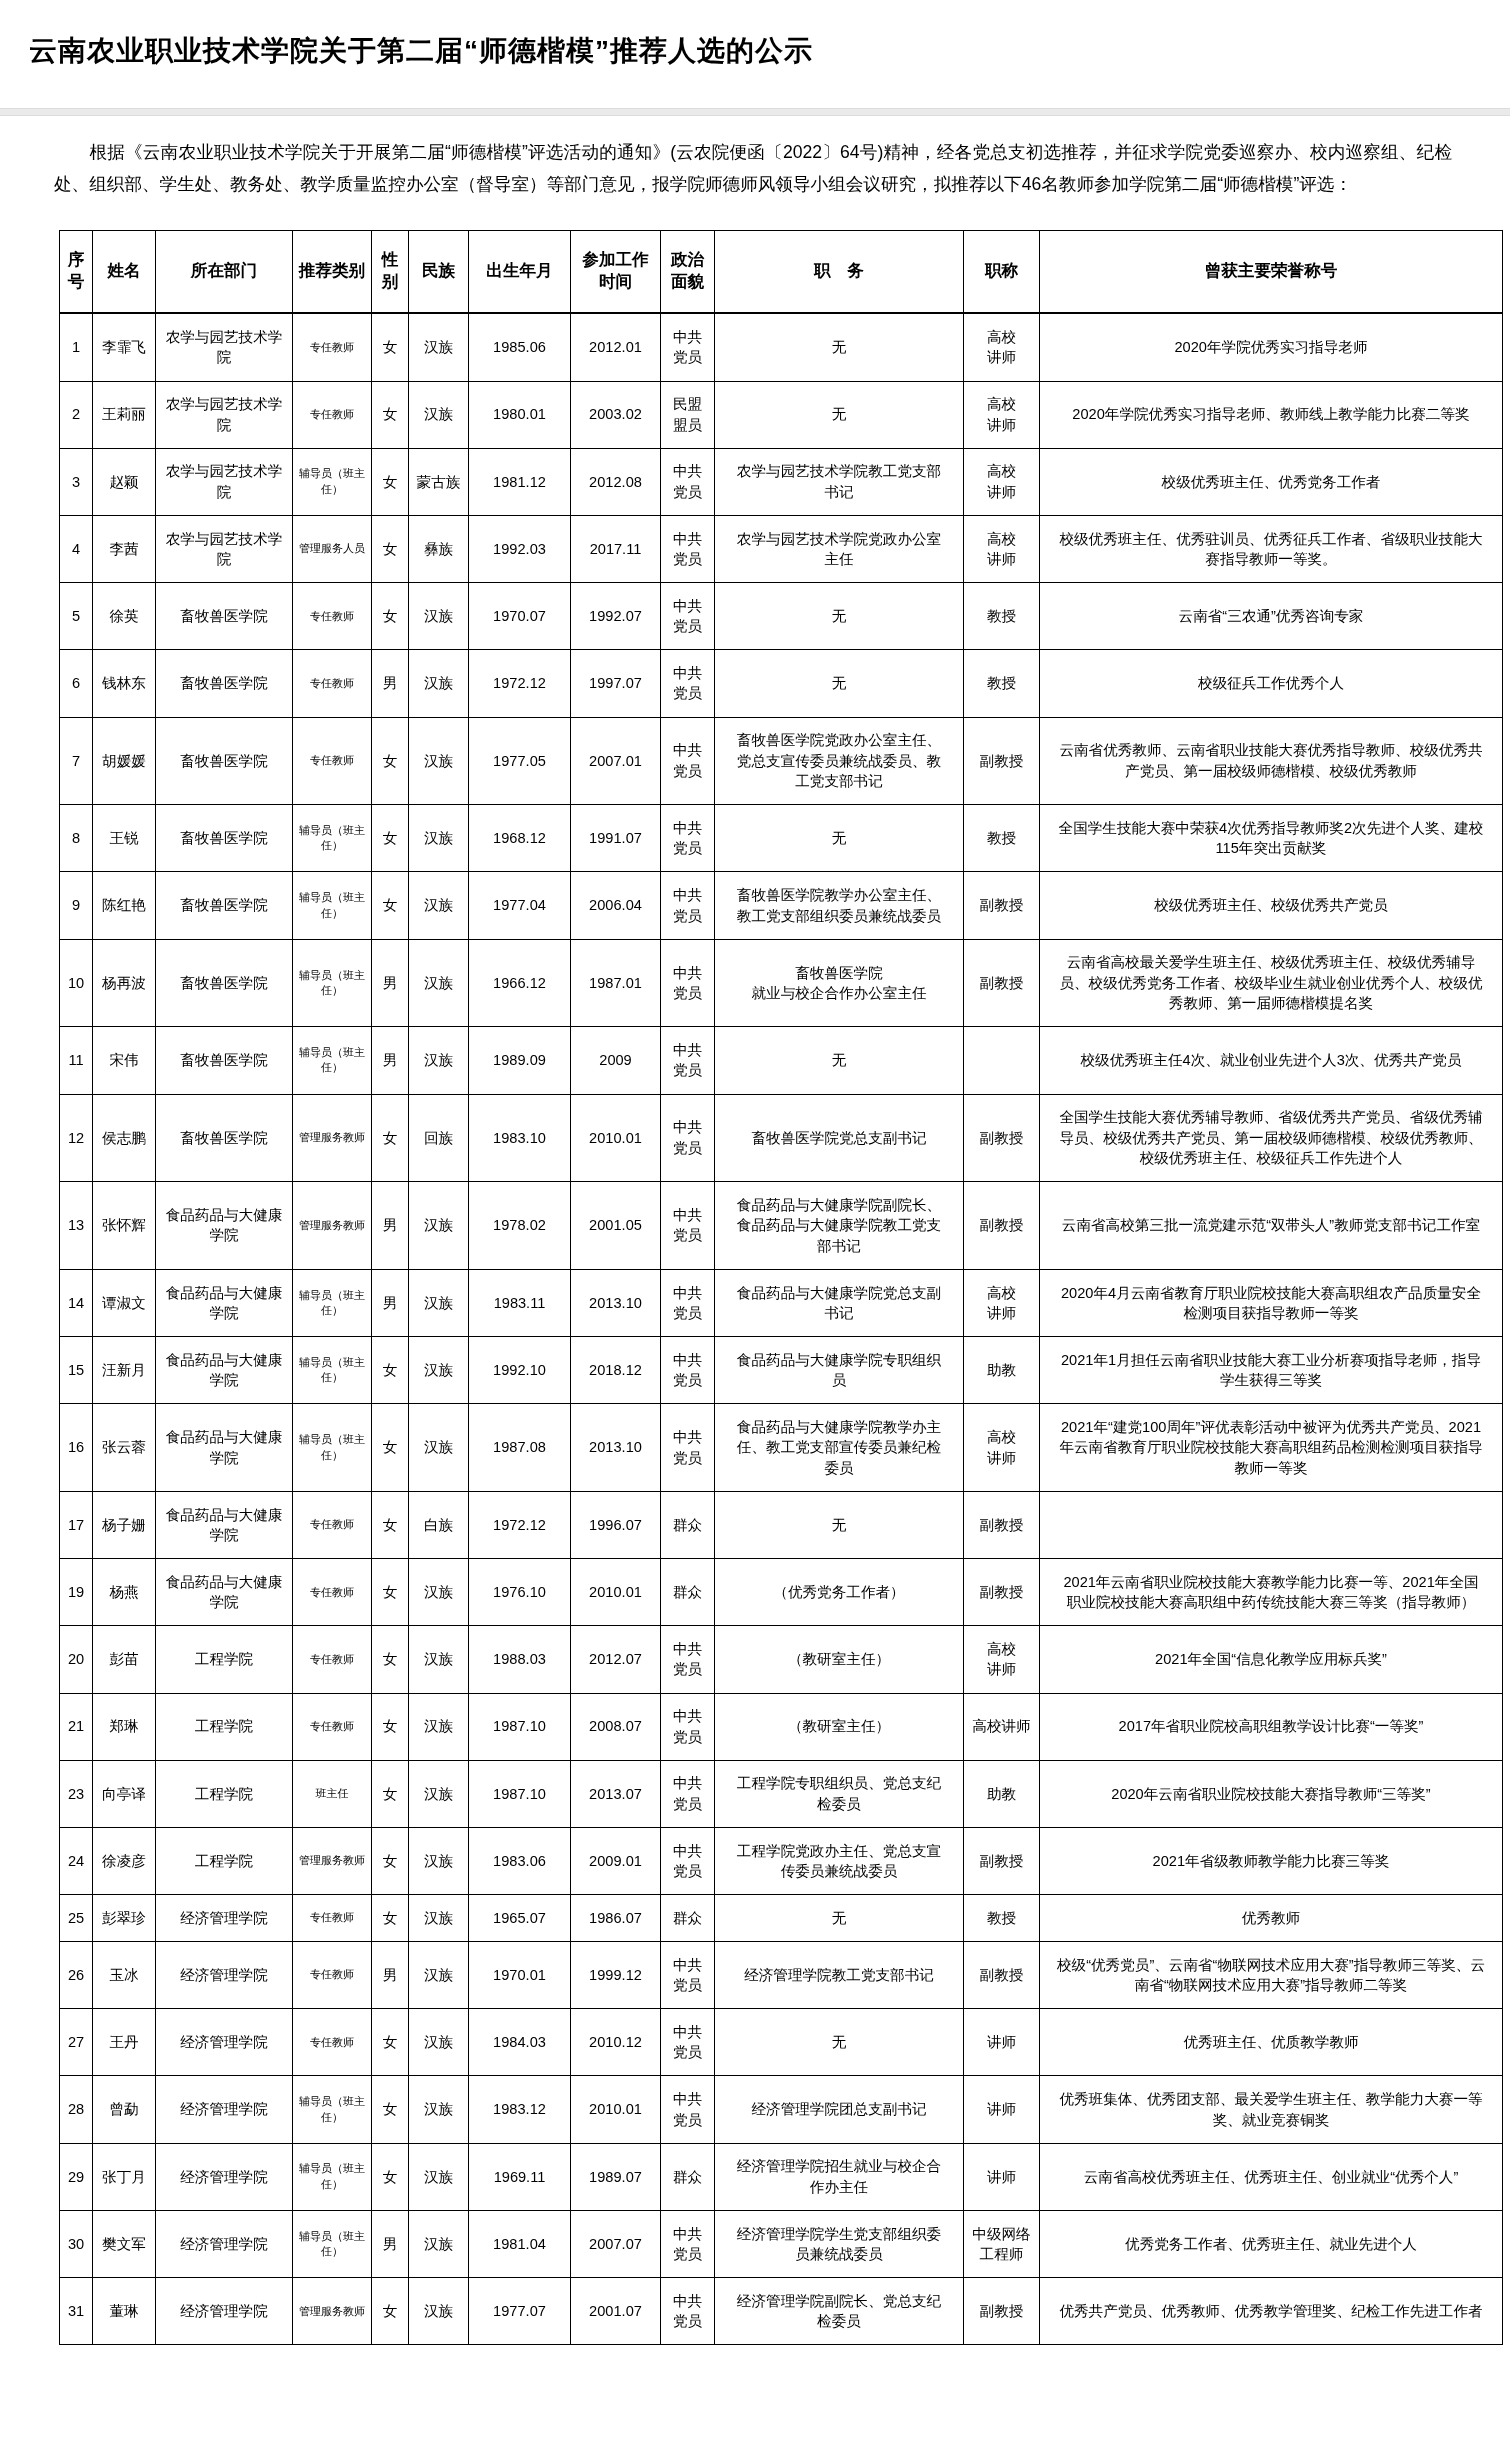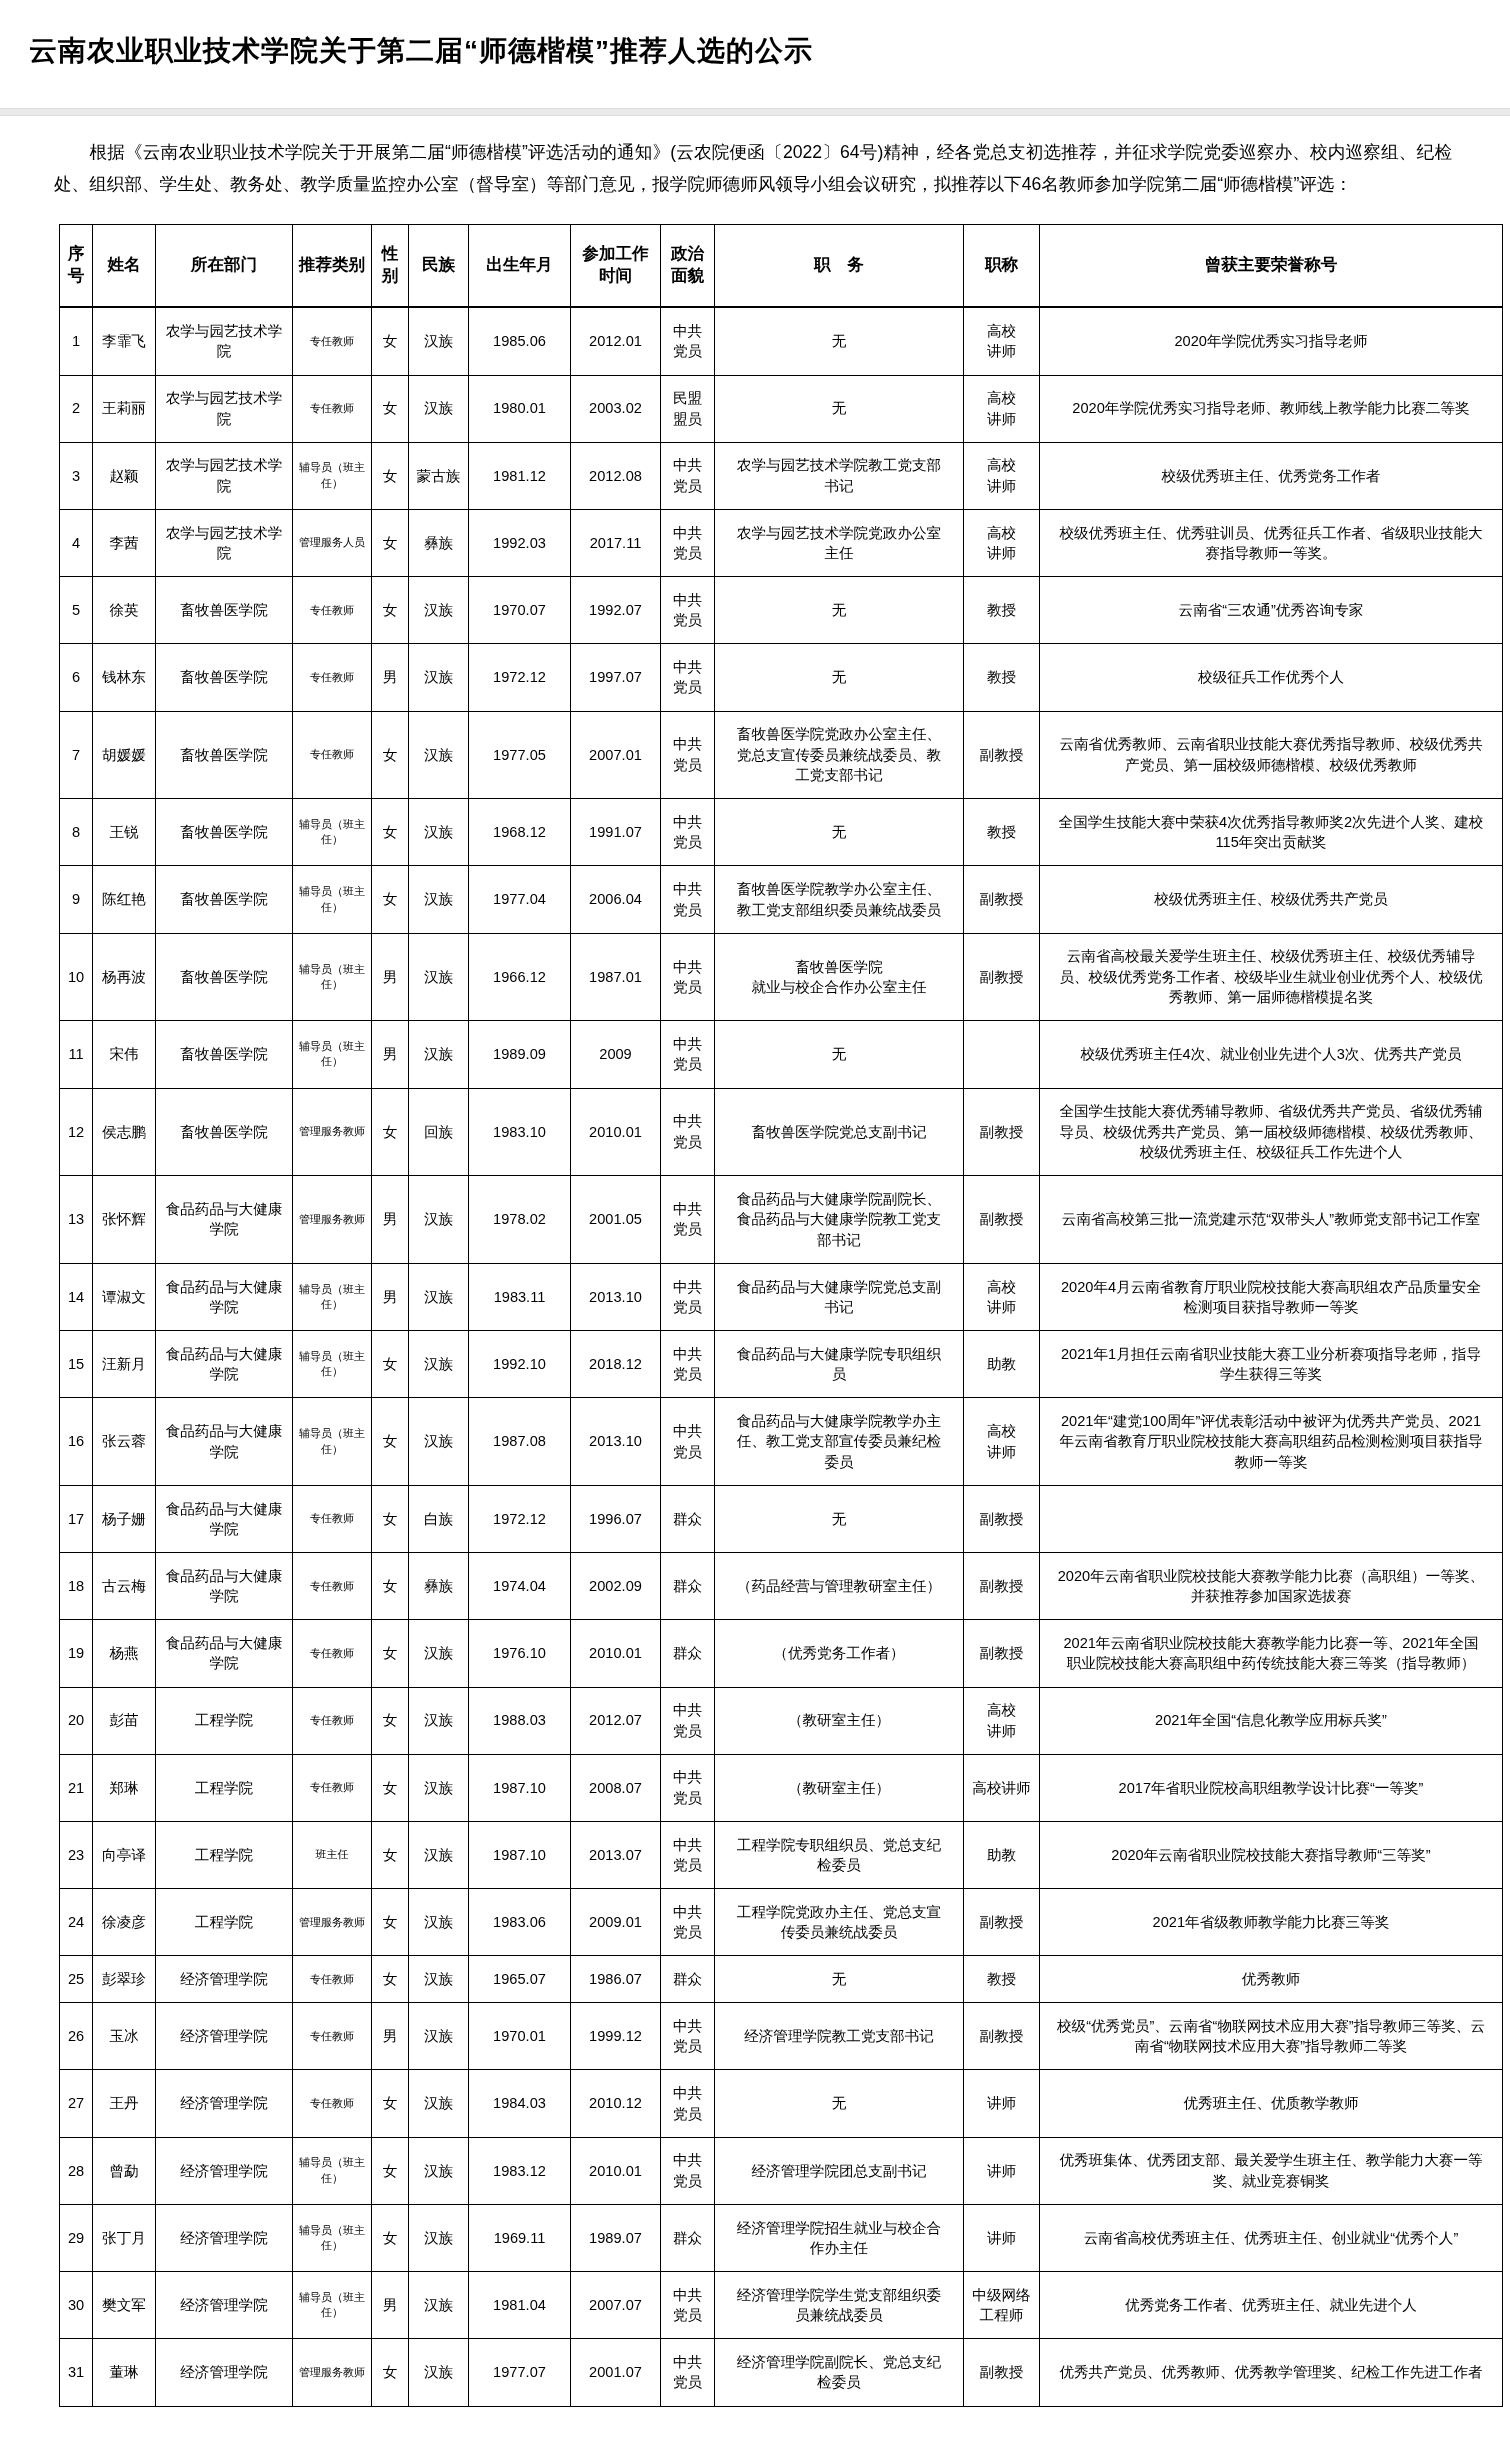"根据《云南农业职业技术学院关于开展第二届“师德楷模”评选活动的通知》(云农院便函" .intro { margin: 0 59px 23px 54px -> 0 59px 29px 54px }
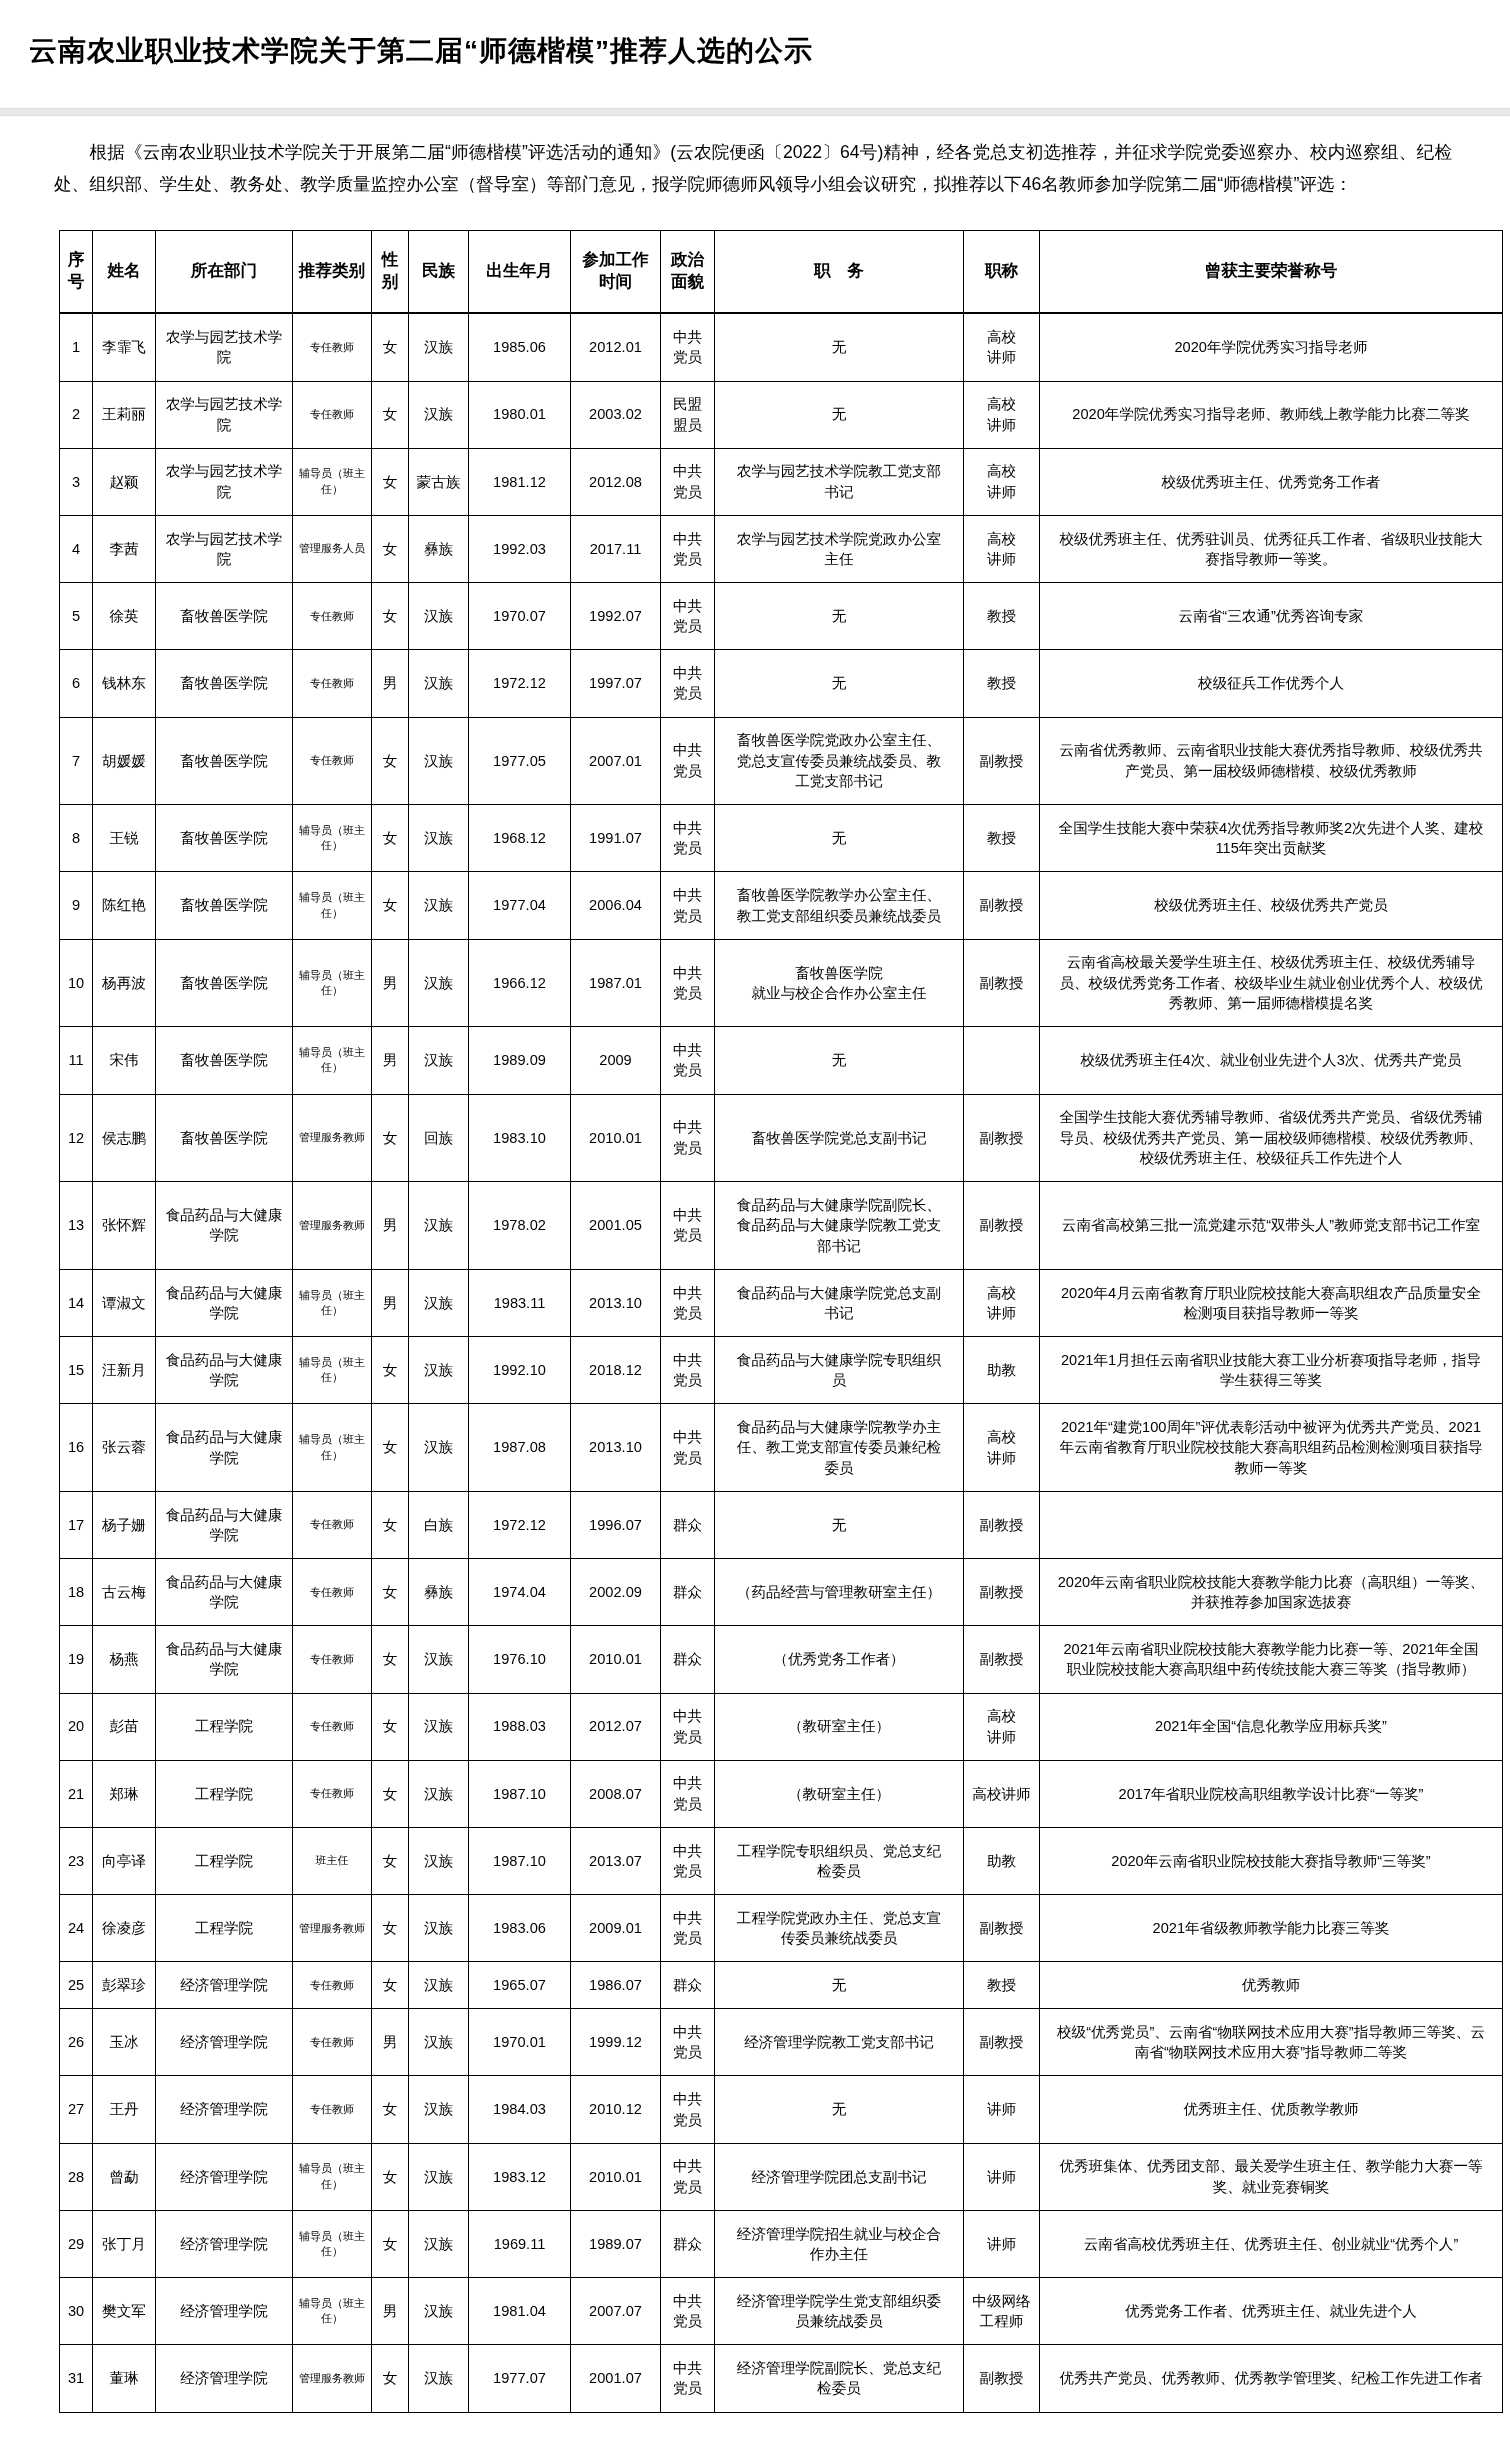"18" tr { html: <tr> <td>18</td> <td>古云梅</td> <td>食品药品与大健康学院</td> <td>专任教师</td> <td>女</td> <td>彝族</td> <td>1974.04</td> <td>2002.09</td> <td>群众</td> <td>（药品经营与管理教研室主任）</td> <td>副教授</td> <td>2020年云南省职业院校技能大赛教学能力比赛（高职组）一等奖、并获推荐参加国家选拔赛</td> </tr> -> none }
